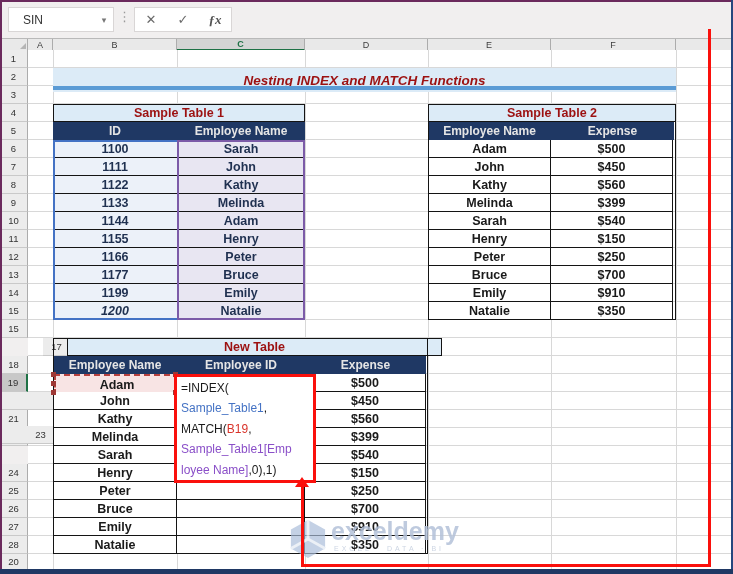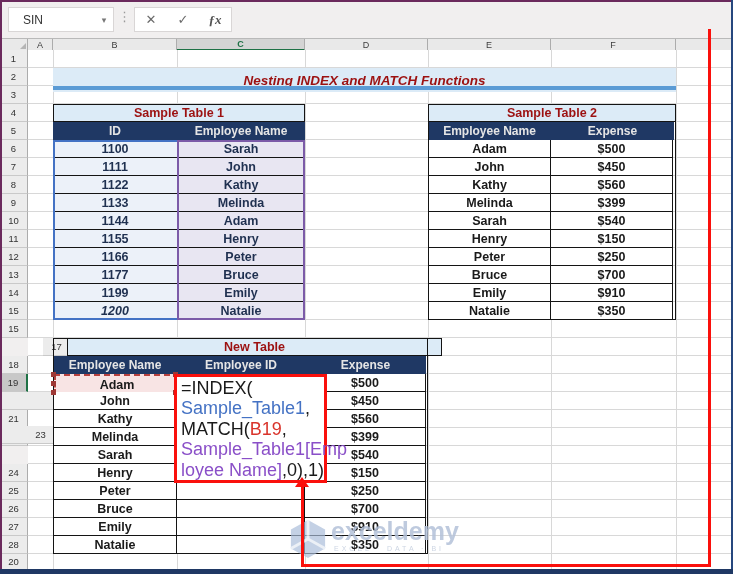"=INDEX(" #cell-editor { font-size: 18px -> 12px; padding: 1px 16px 0 4px -> 1px 5px 0 4px }
